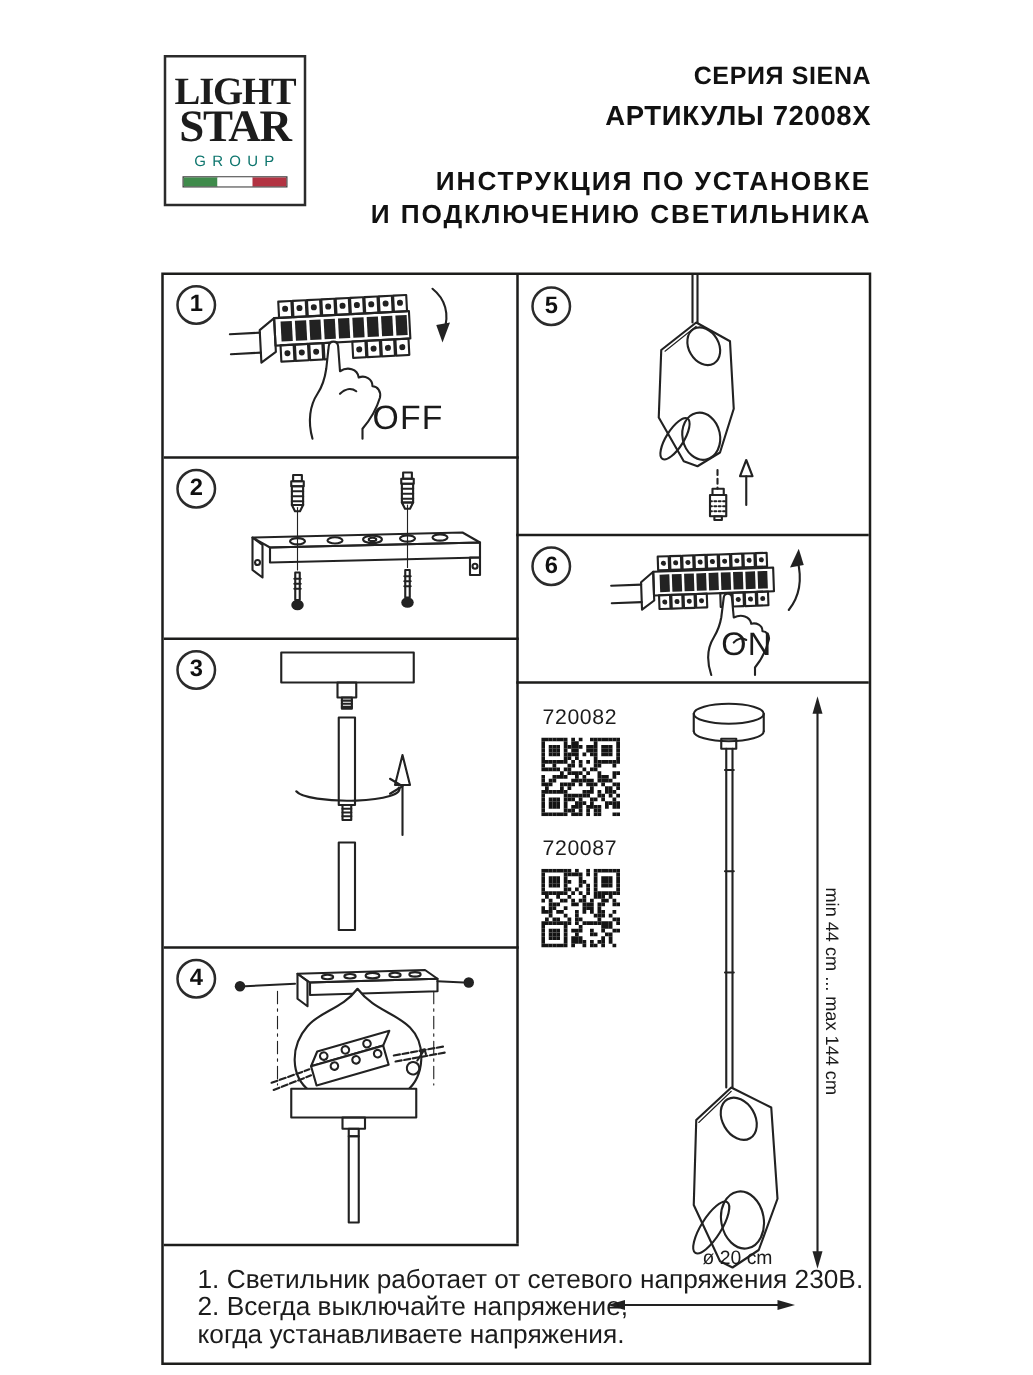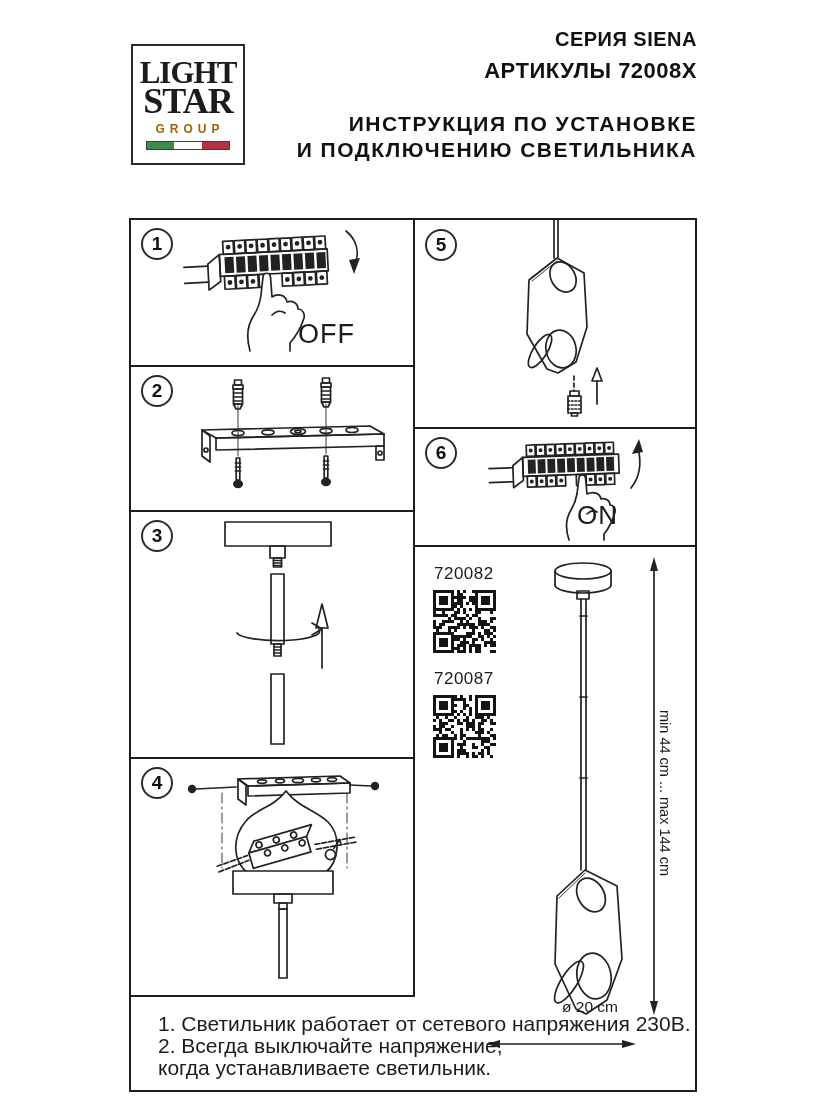"СЕРИЯ SIENA" #header-text { top: 28px -> 50px }
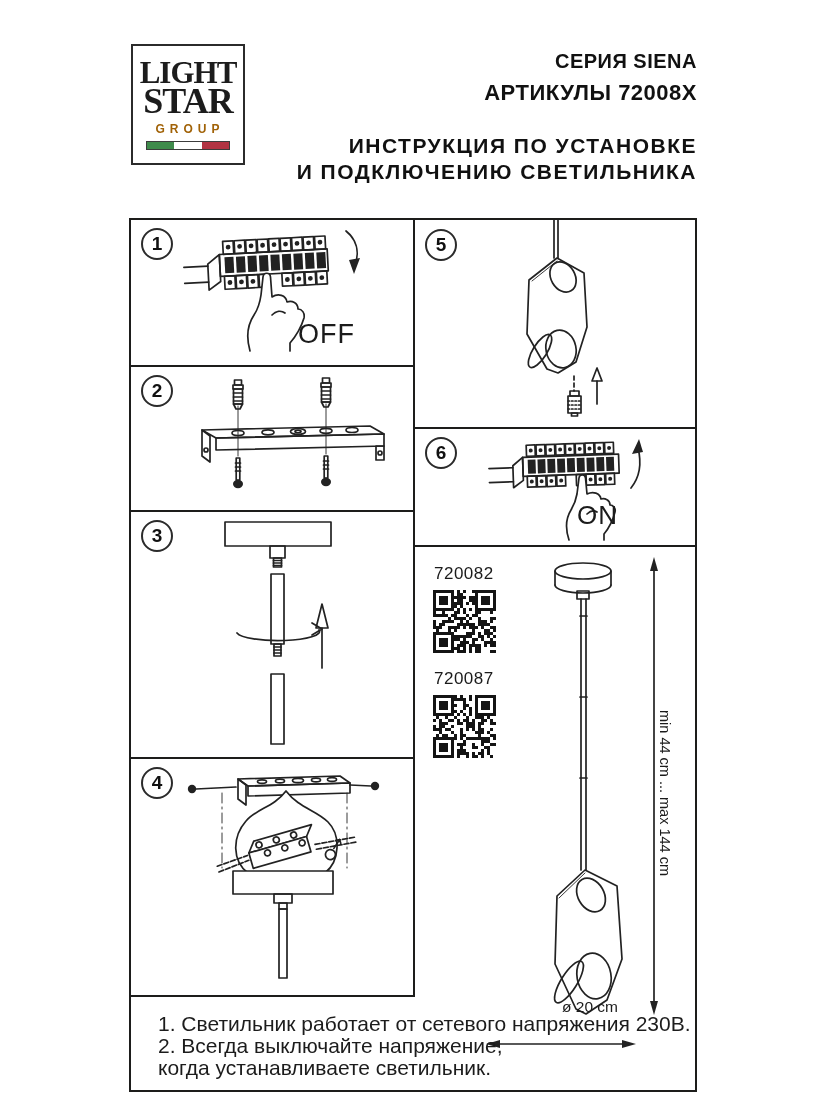"GROUP" .logo-w3 { color: #a16207 -> #0f766e; font-weight: bold -> none }
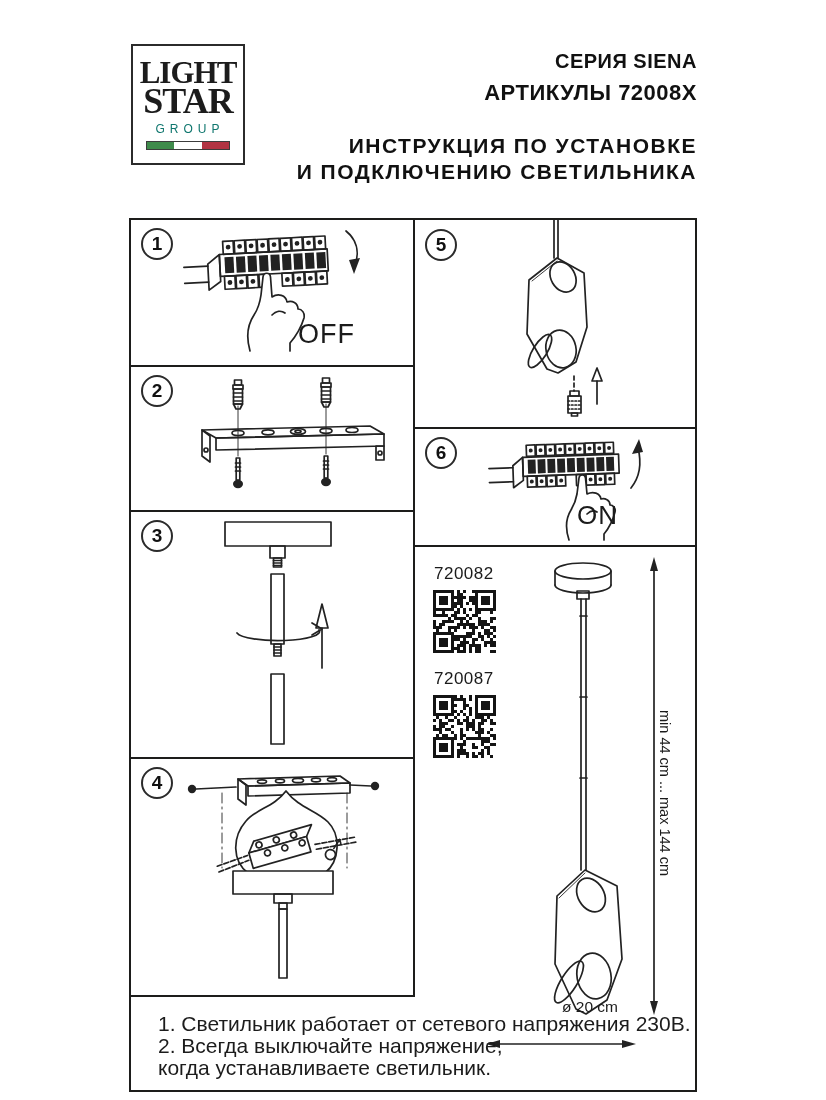"когда устанавливаете светильник." div { text: светильник -> напряжения }
